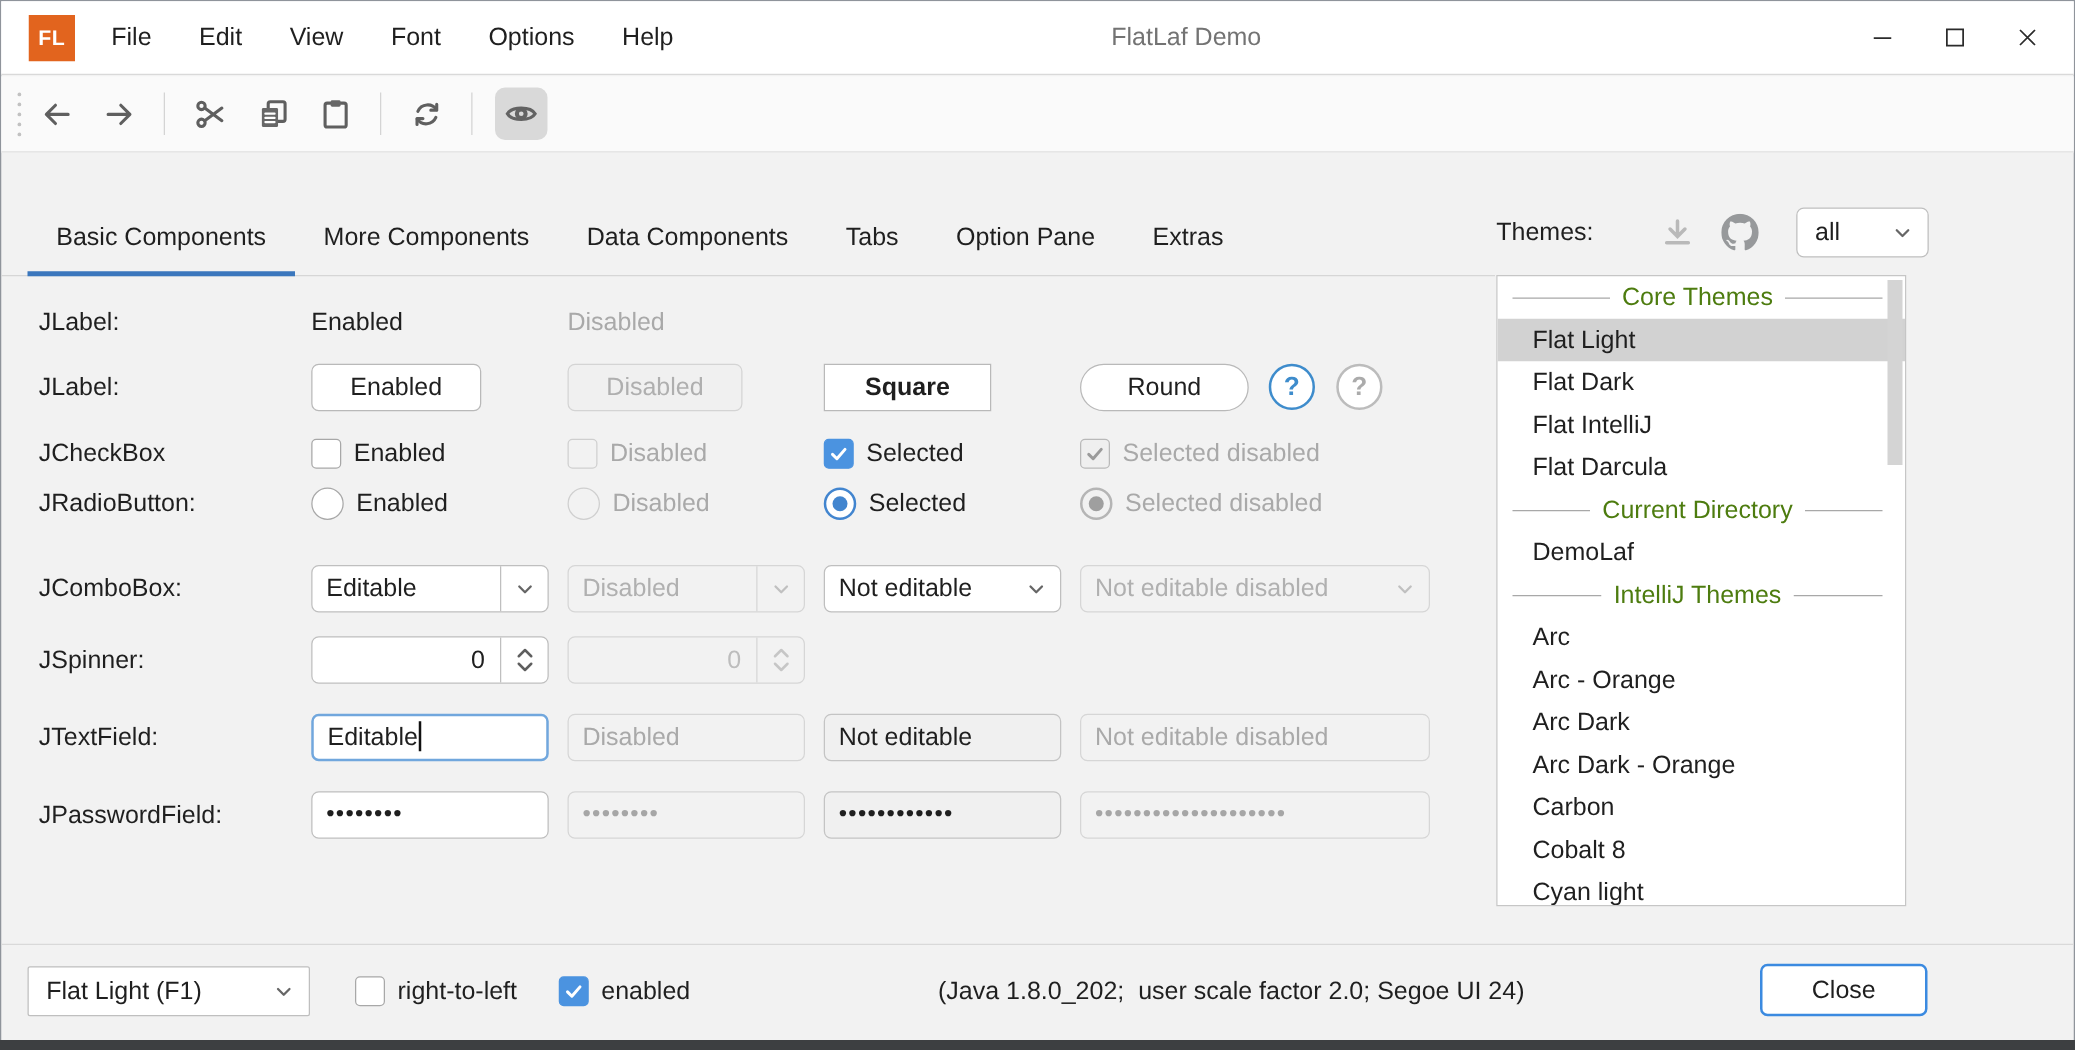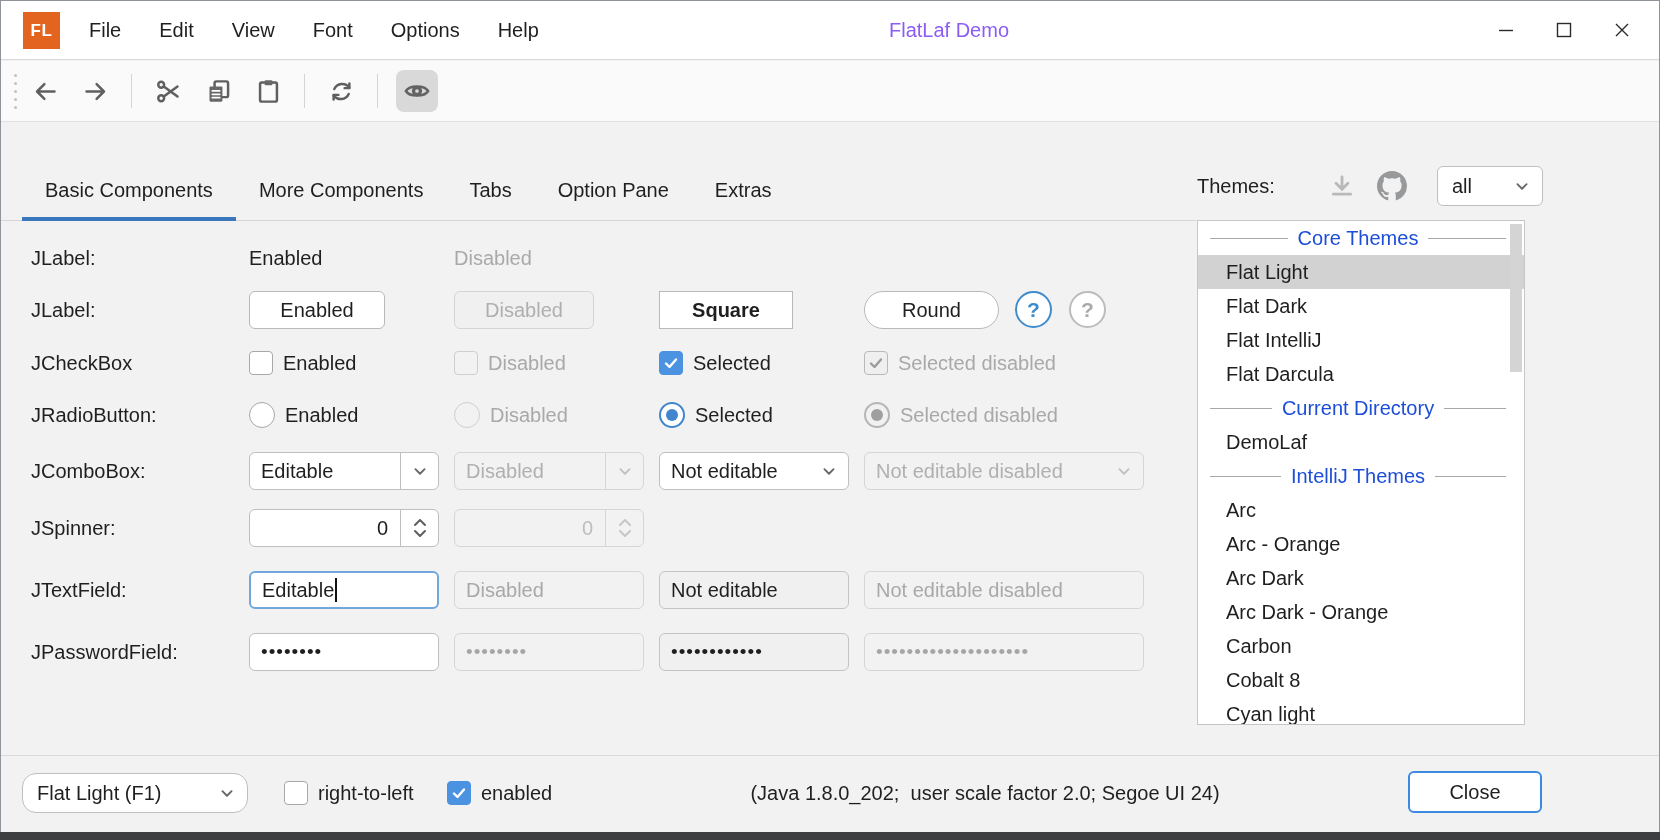"FlatLaf Demo" .win-title { color: #8b5cf6 -> #737373 }
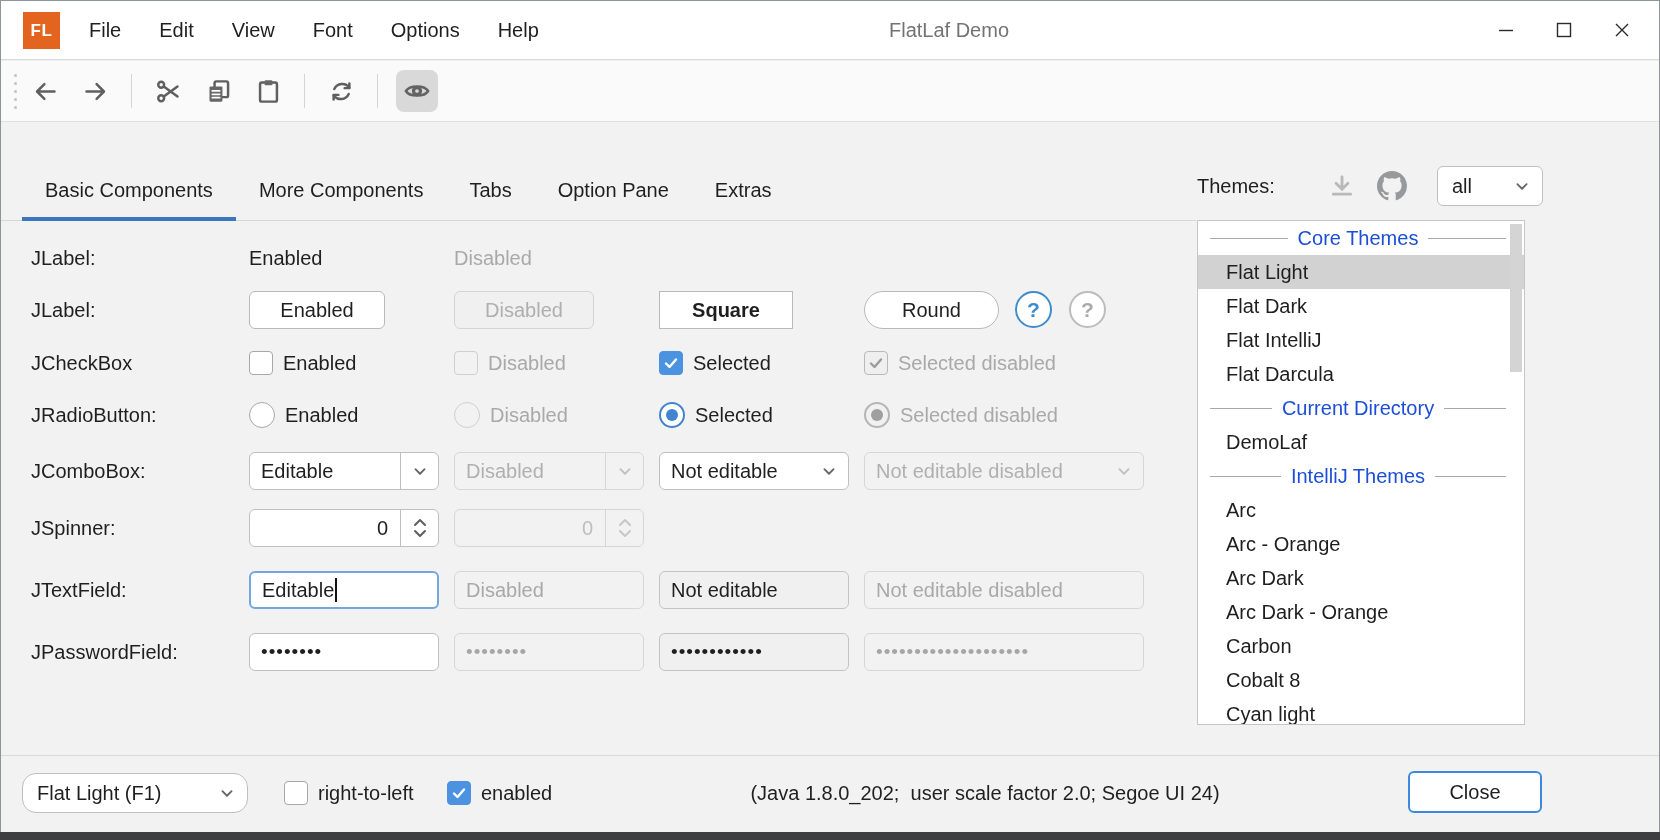"Data Components" div.tab { html: none -> <div>Data Components</div> }
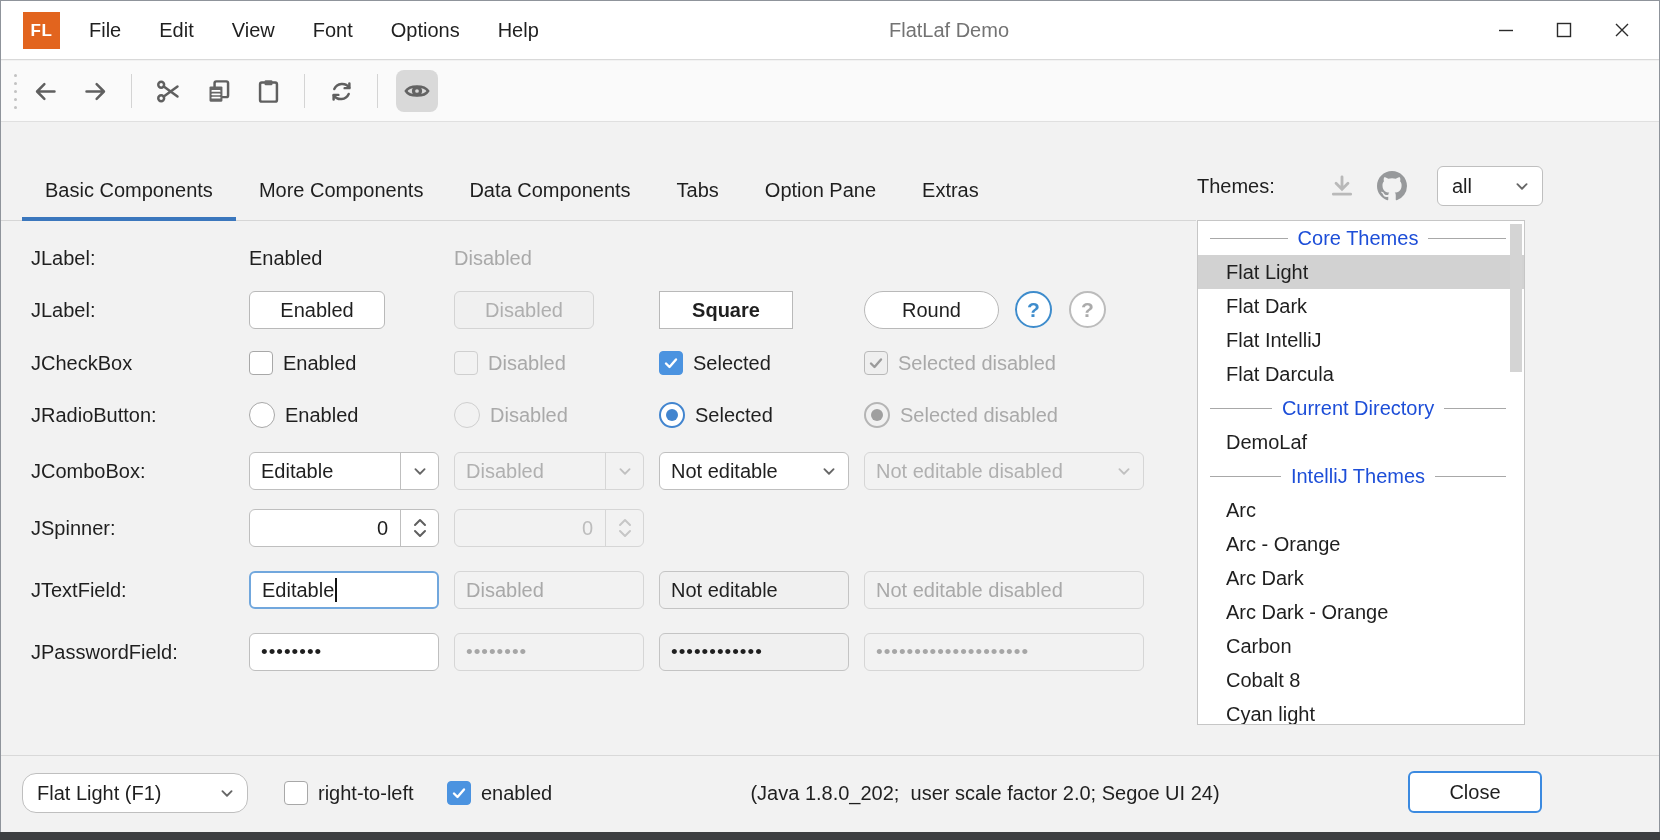"Core Themes" .trow.sep { color: #1d4ed8 -> #4d7c0f }
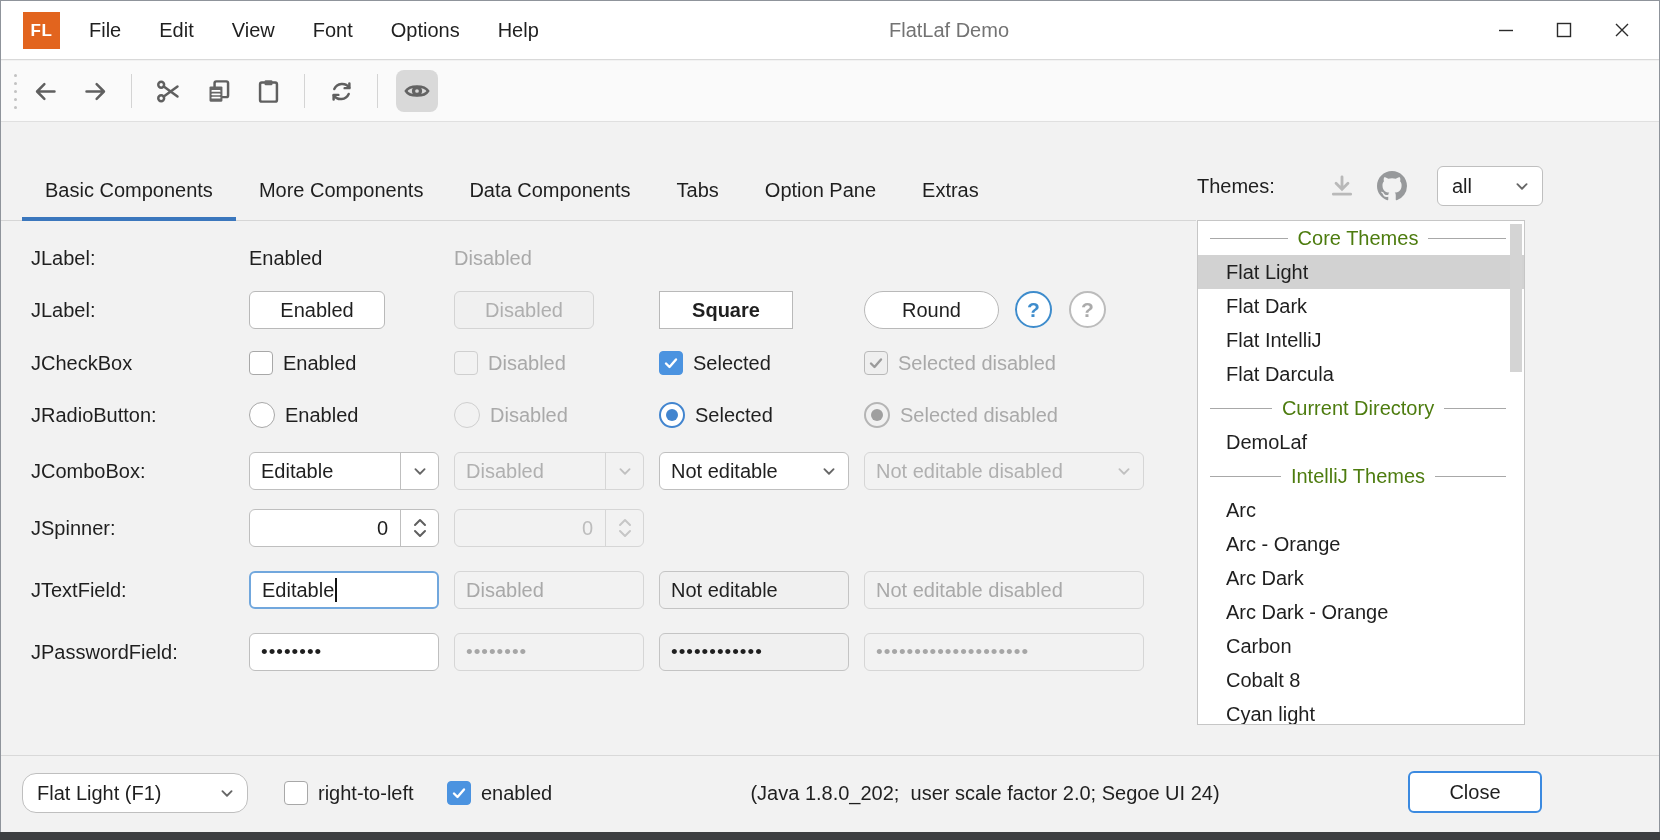"JRadioButton:" div.grid-row { top: 396px -> 384px }
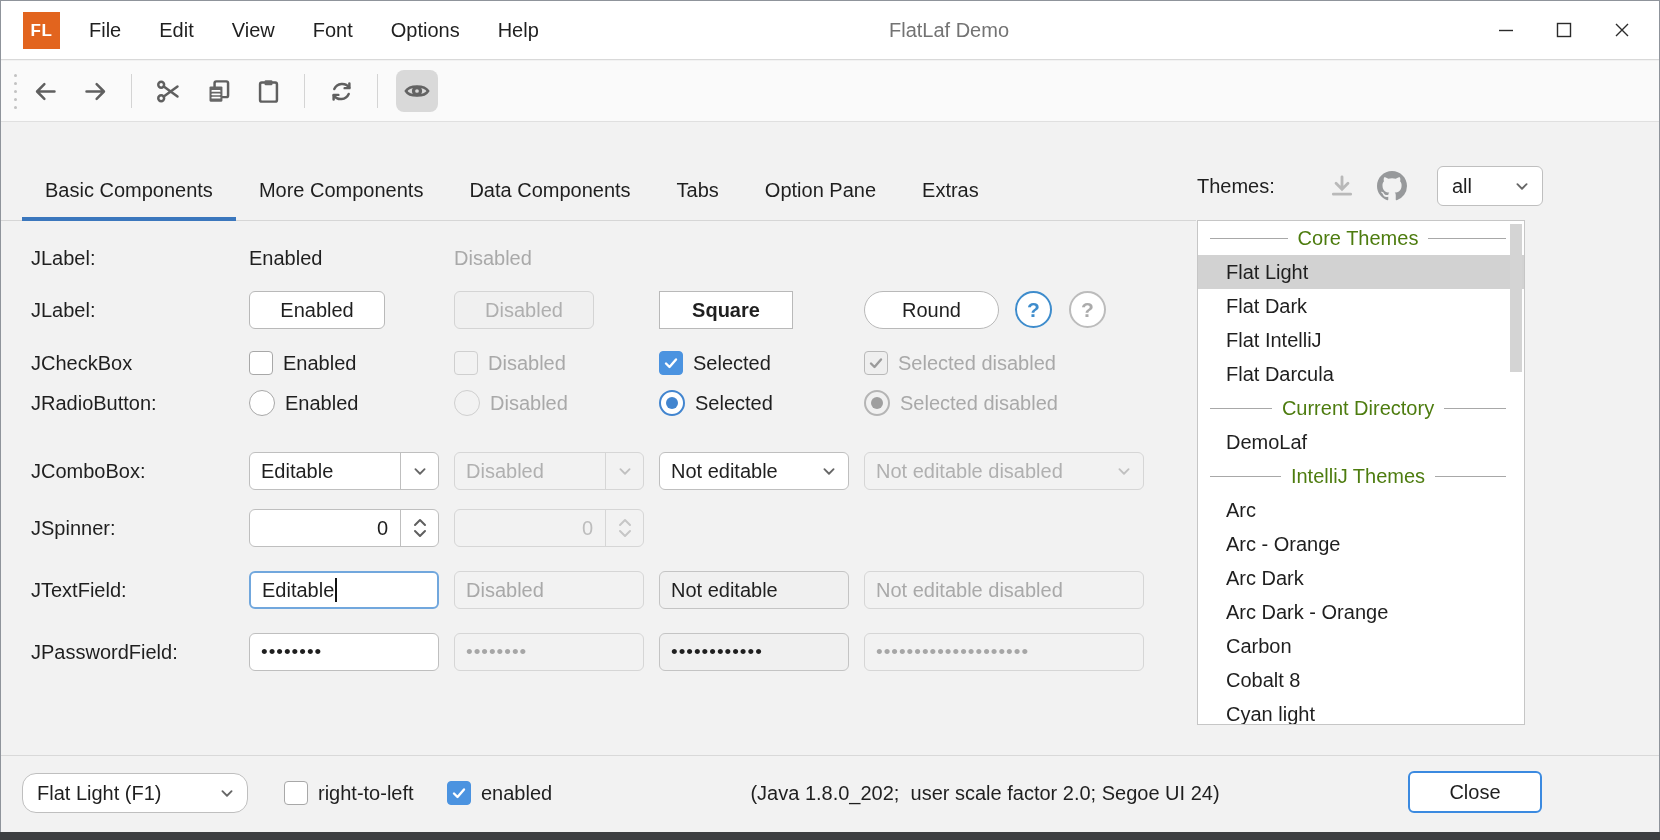"Flat Light (F1)" .b-combo { border-radius: 14px -> 2px }
